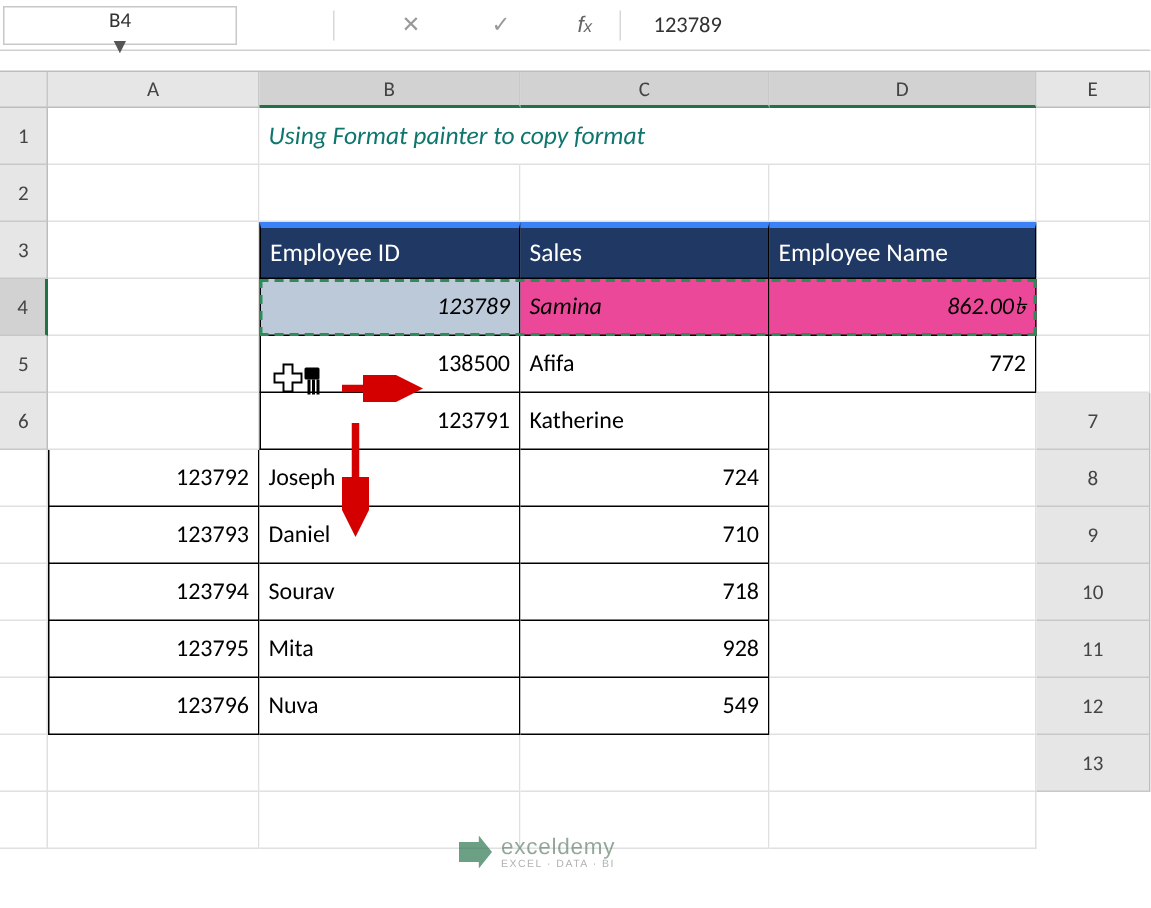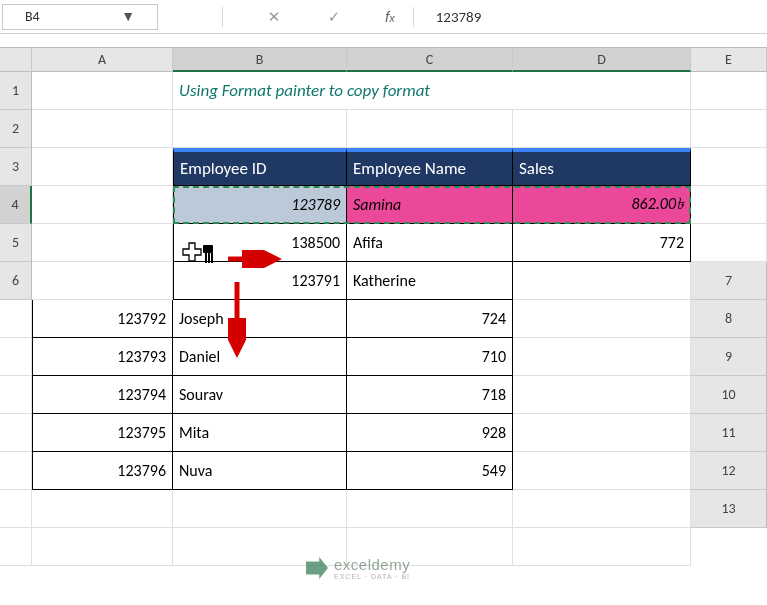"B4" .name-box { flex-direction: none -> column }
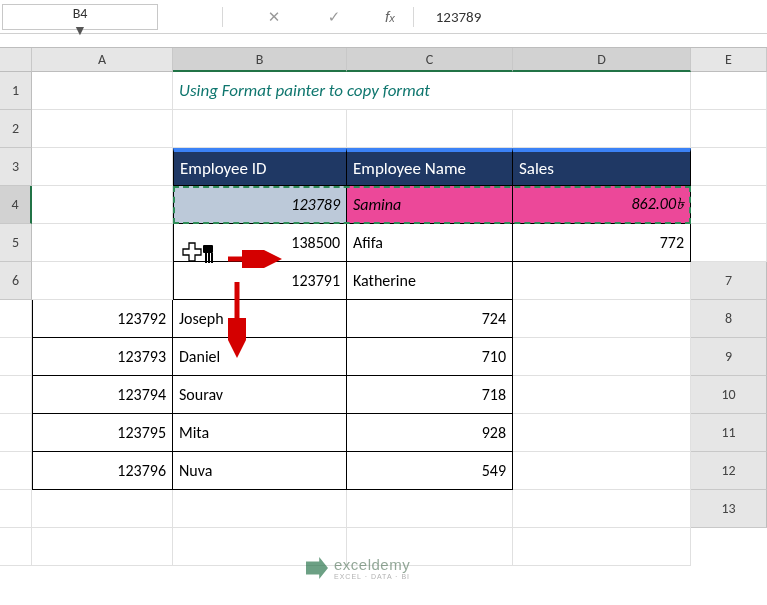"Employee Name" div.cell { order: before "Sales" -> after "Sales" }
